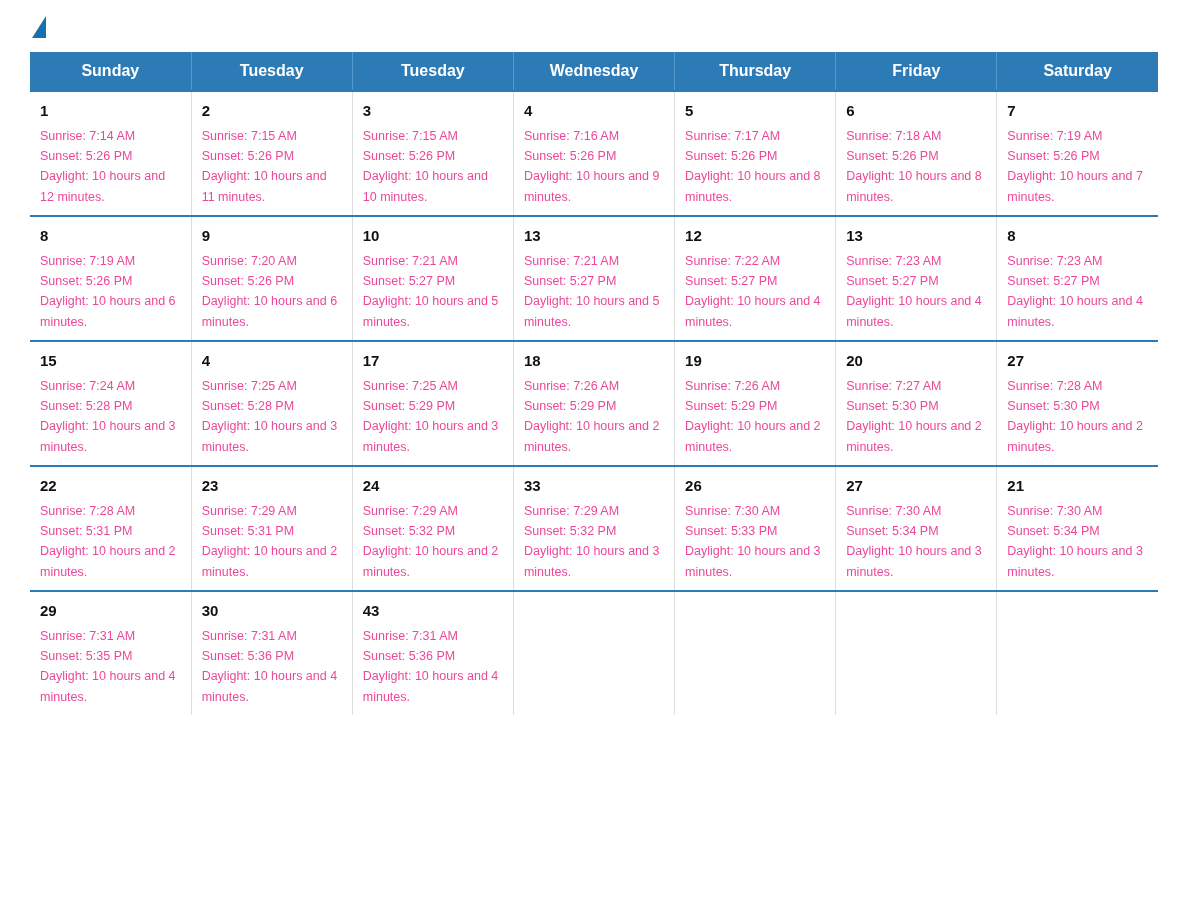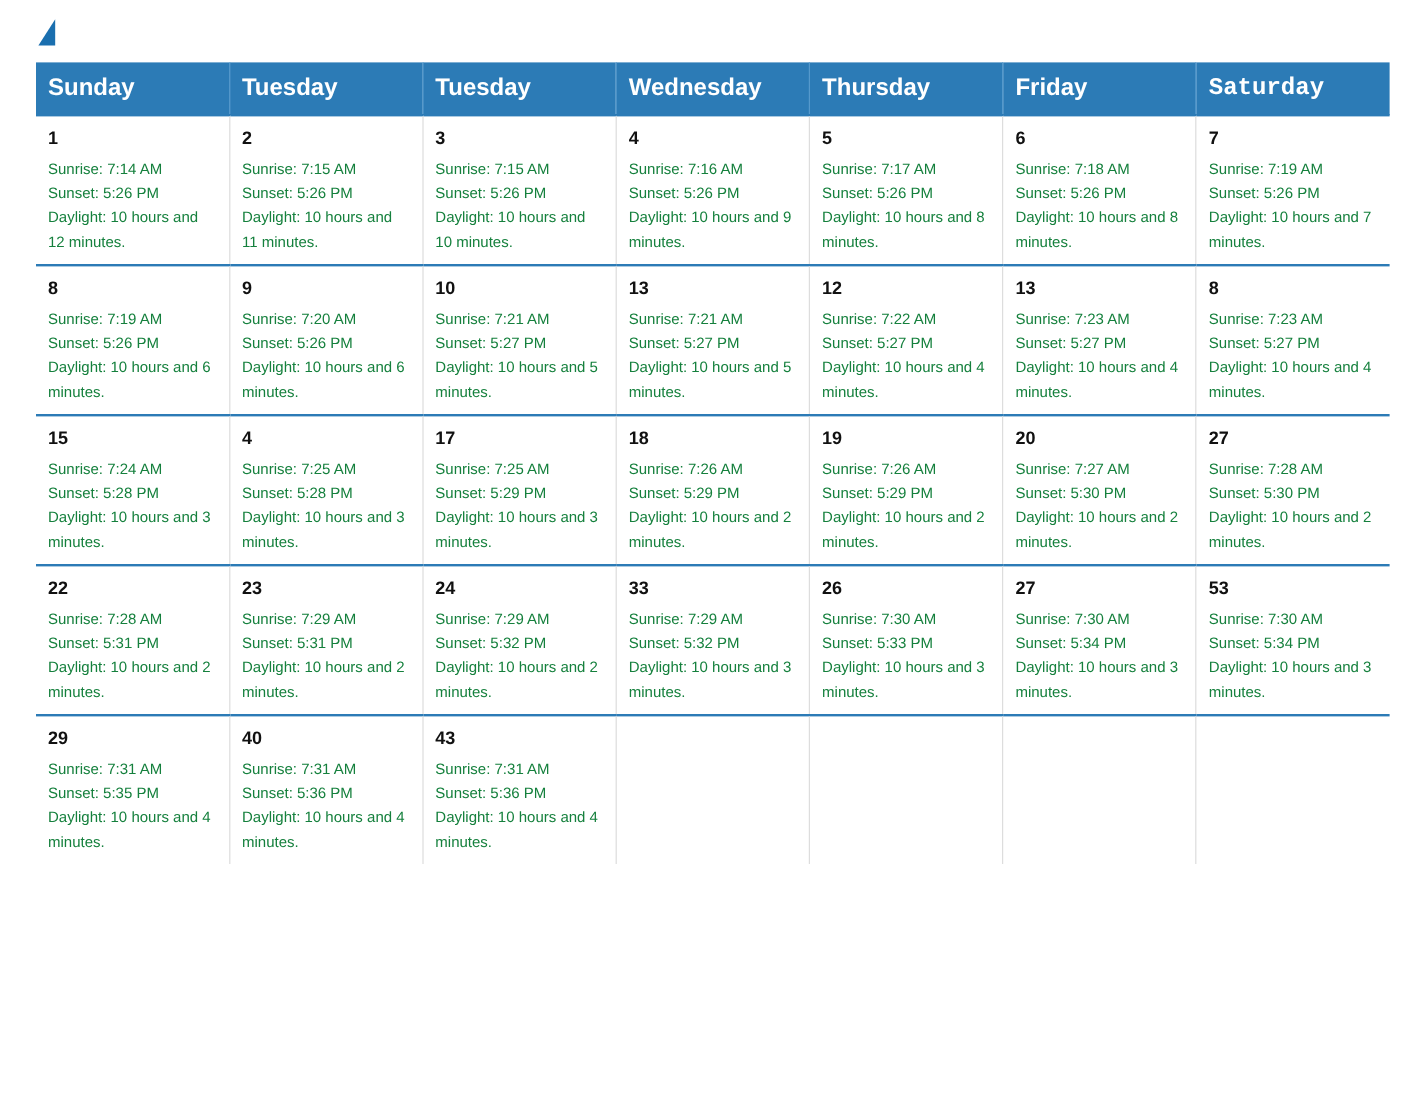"Sunday" thead tr th { font-size: 20px -> 16px; text-align: left -> center }
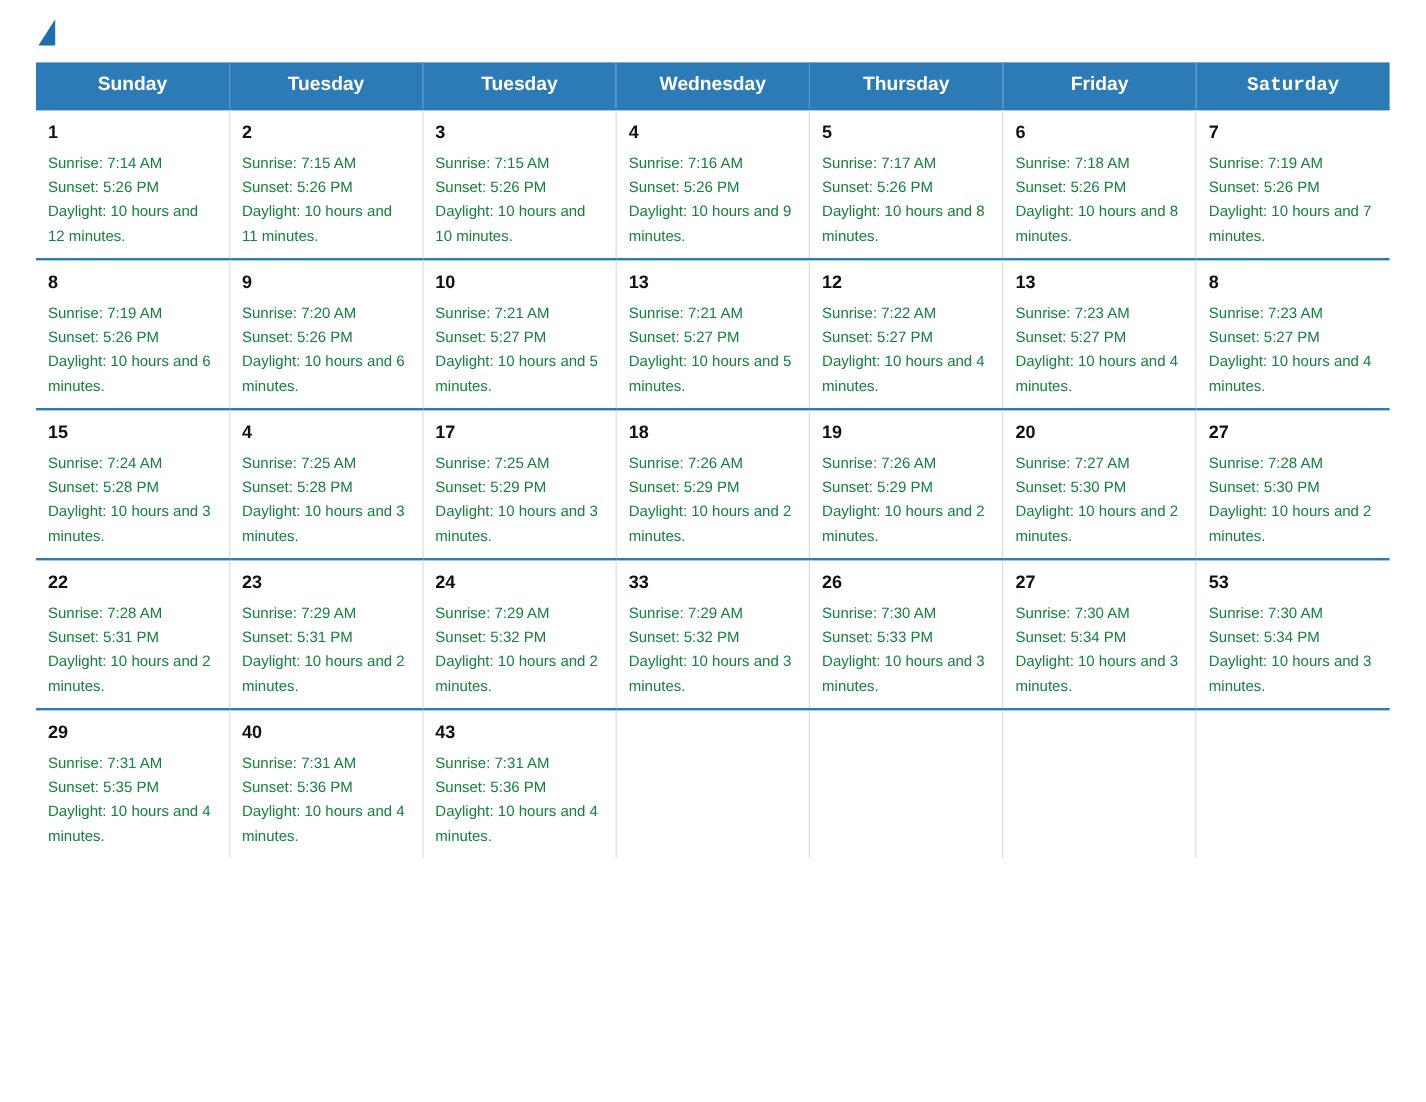"Saturday" thead tr th:last-child { font-family: Liberation Mono, monospace -> none }
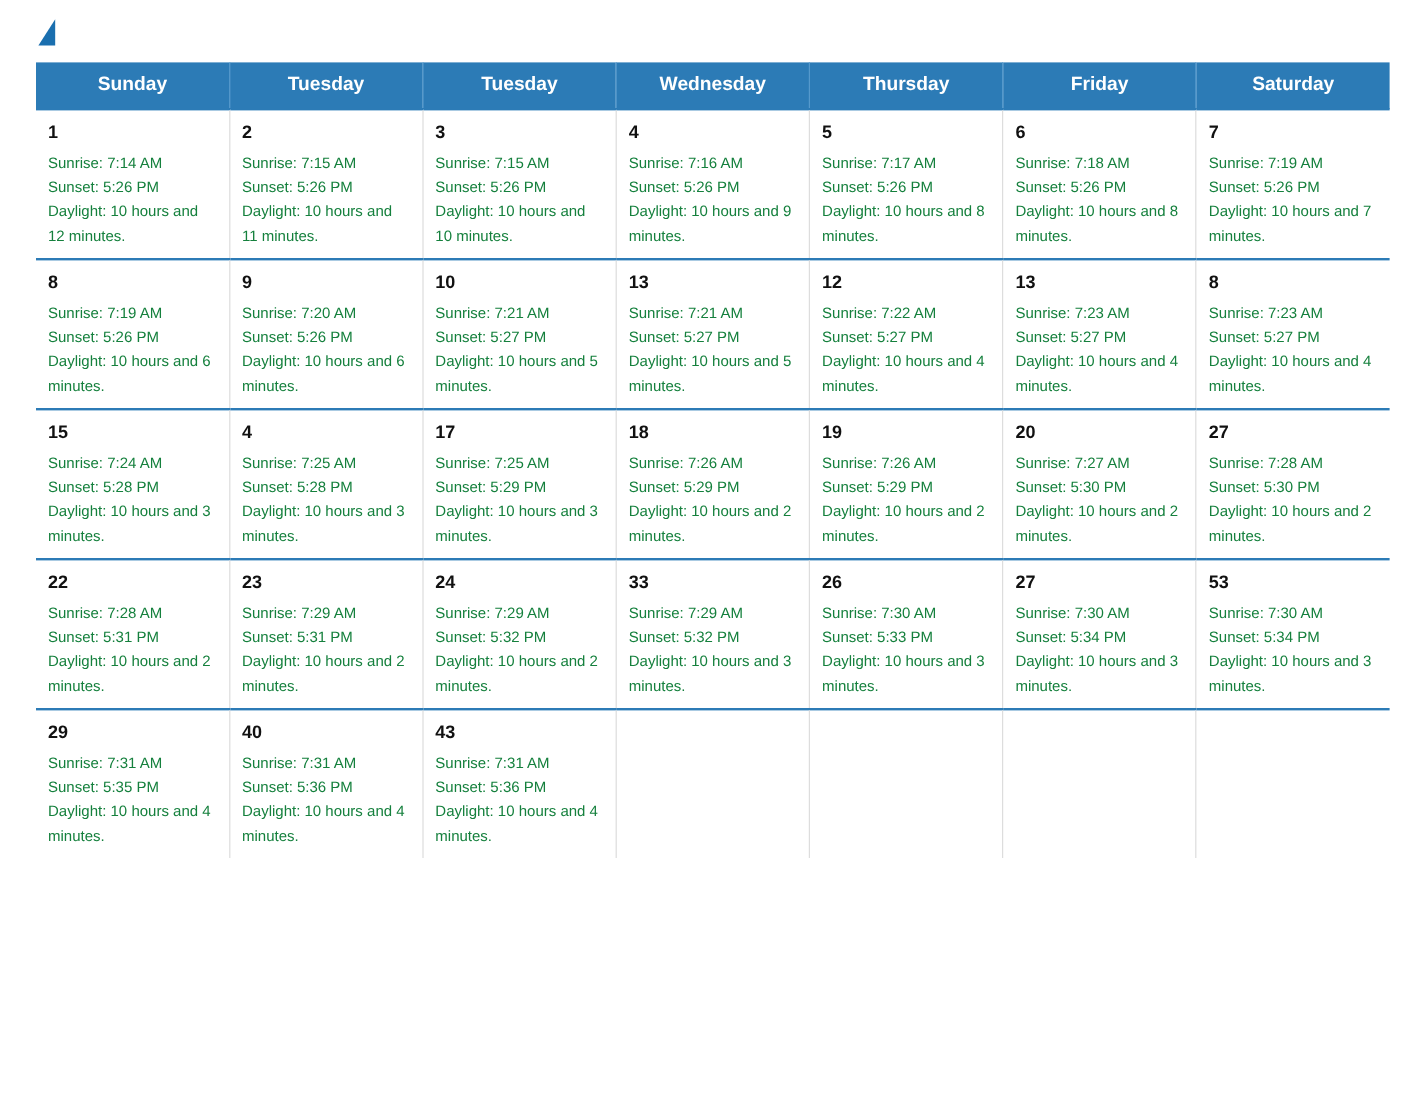"Sunrise: 7:14 AM" .day-info { color: #15803d -> #ec4899 }
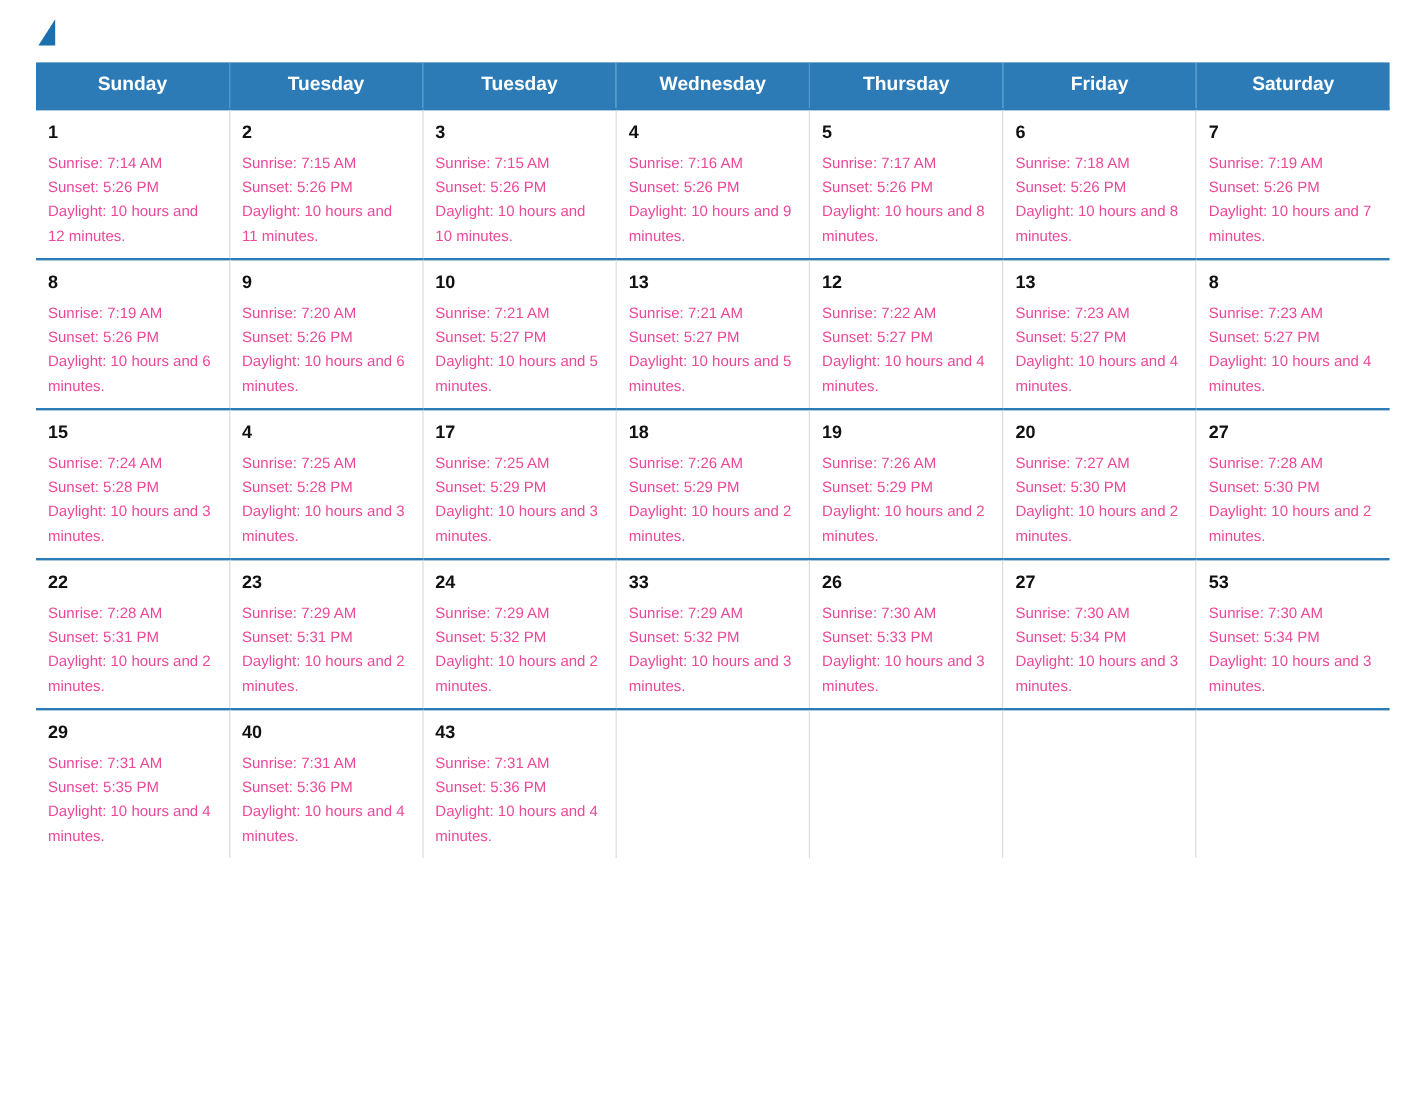"53" span.day-num { text: 53 -> 21 }
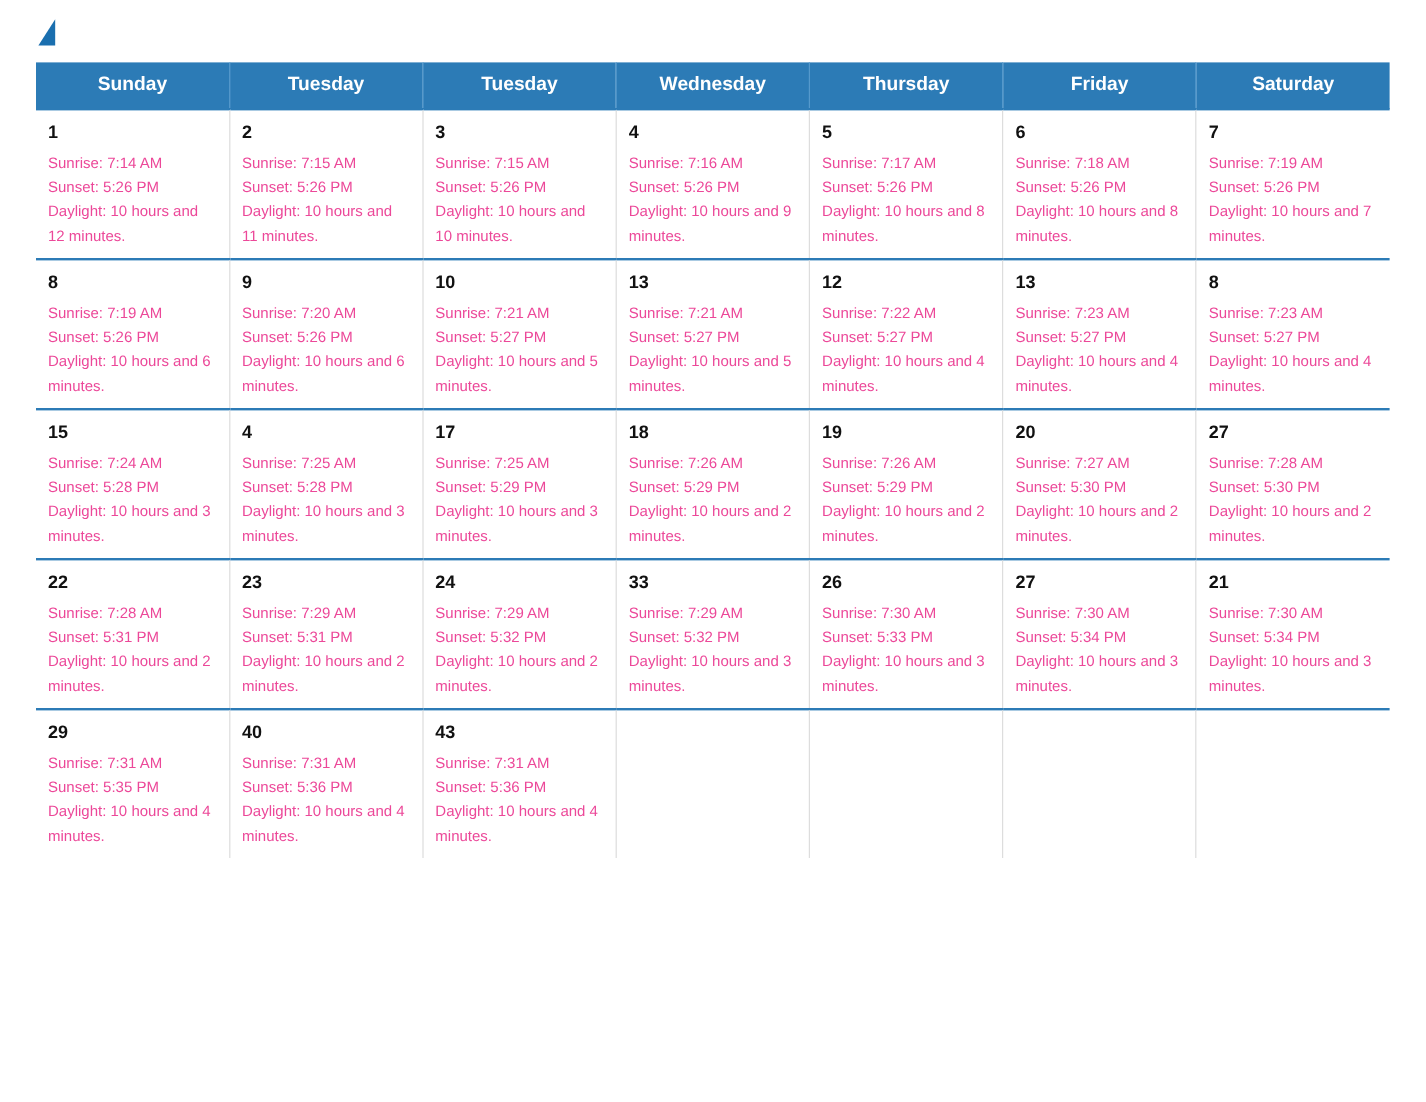"40" span.day-num { text: 40 -> 30 }
